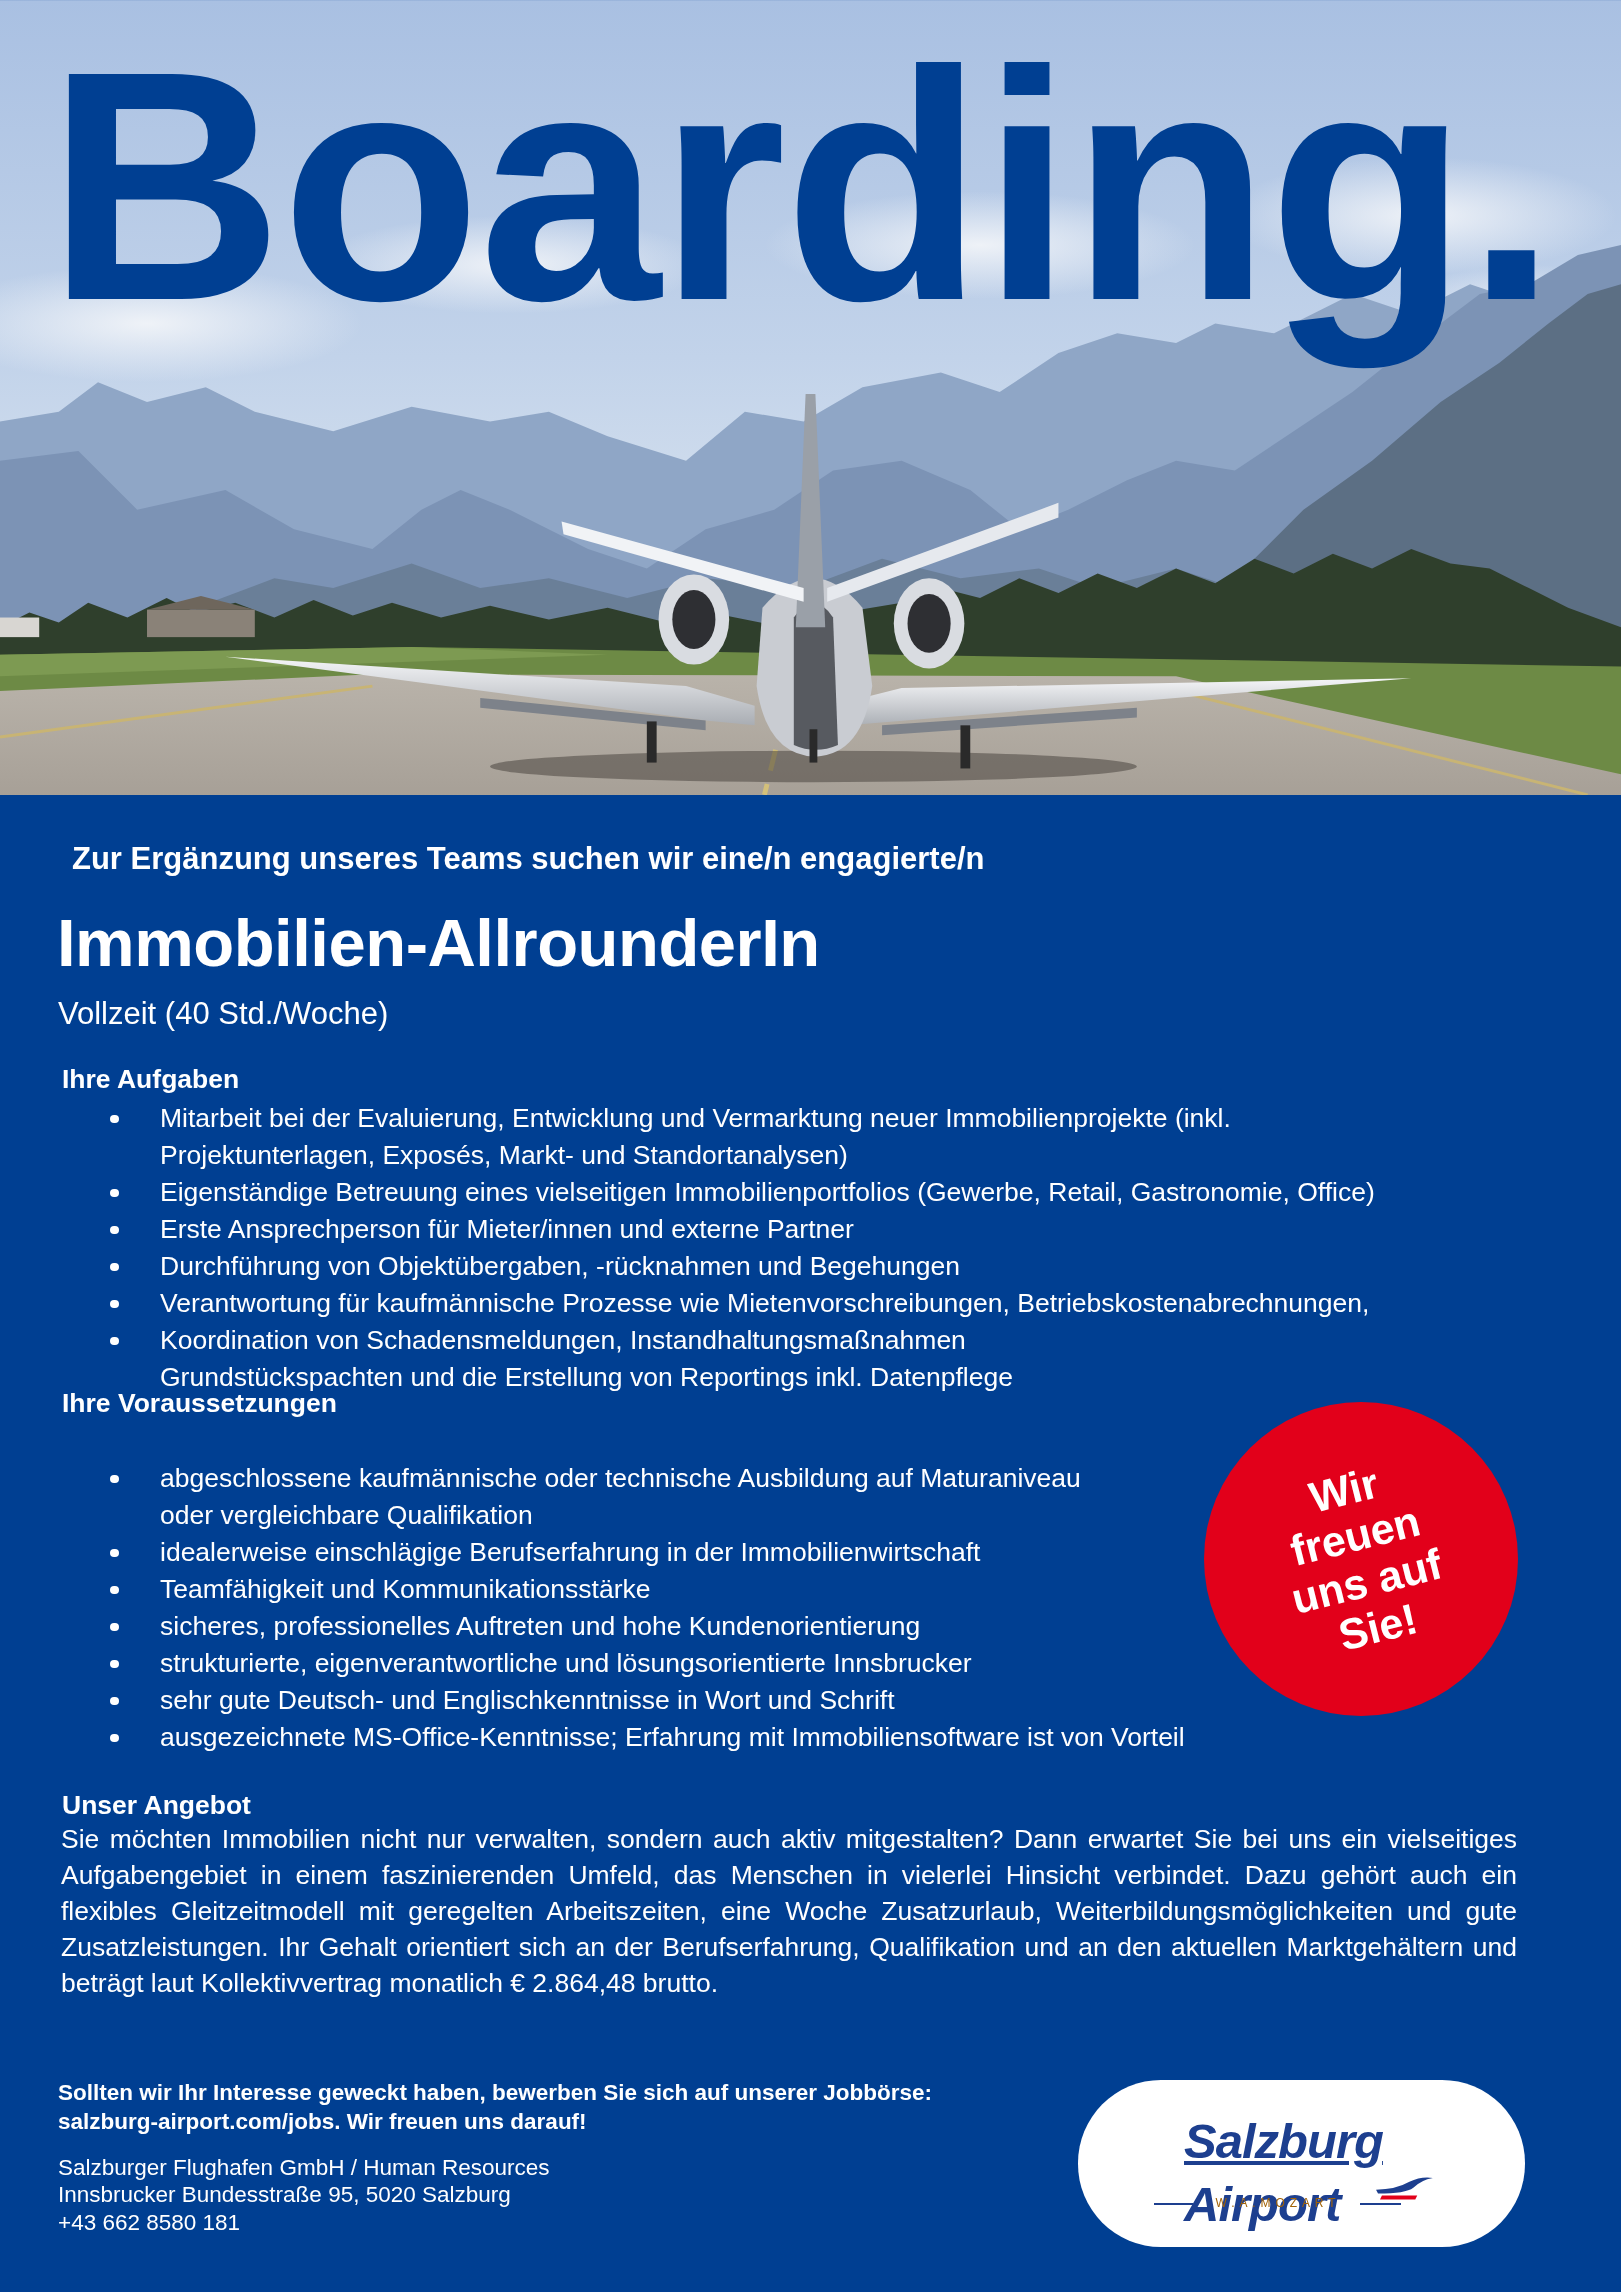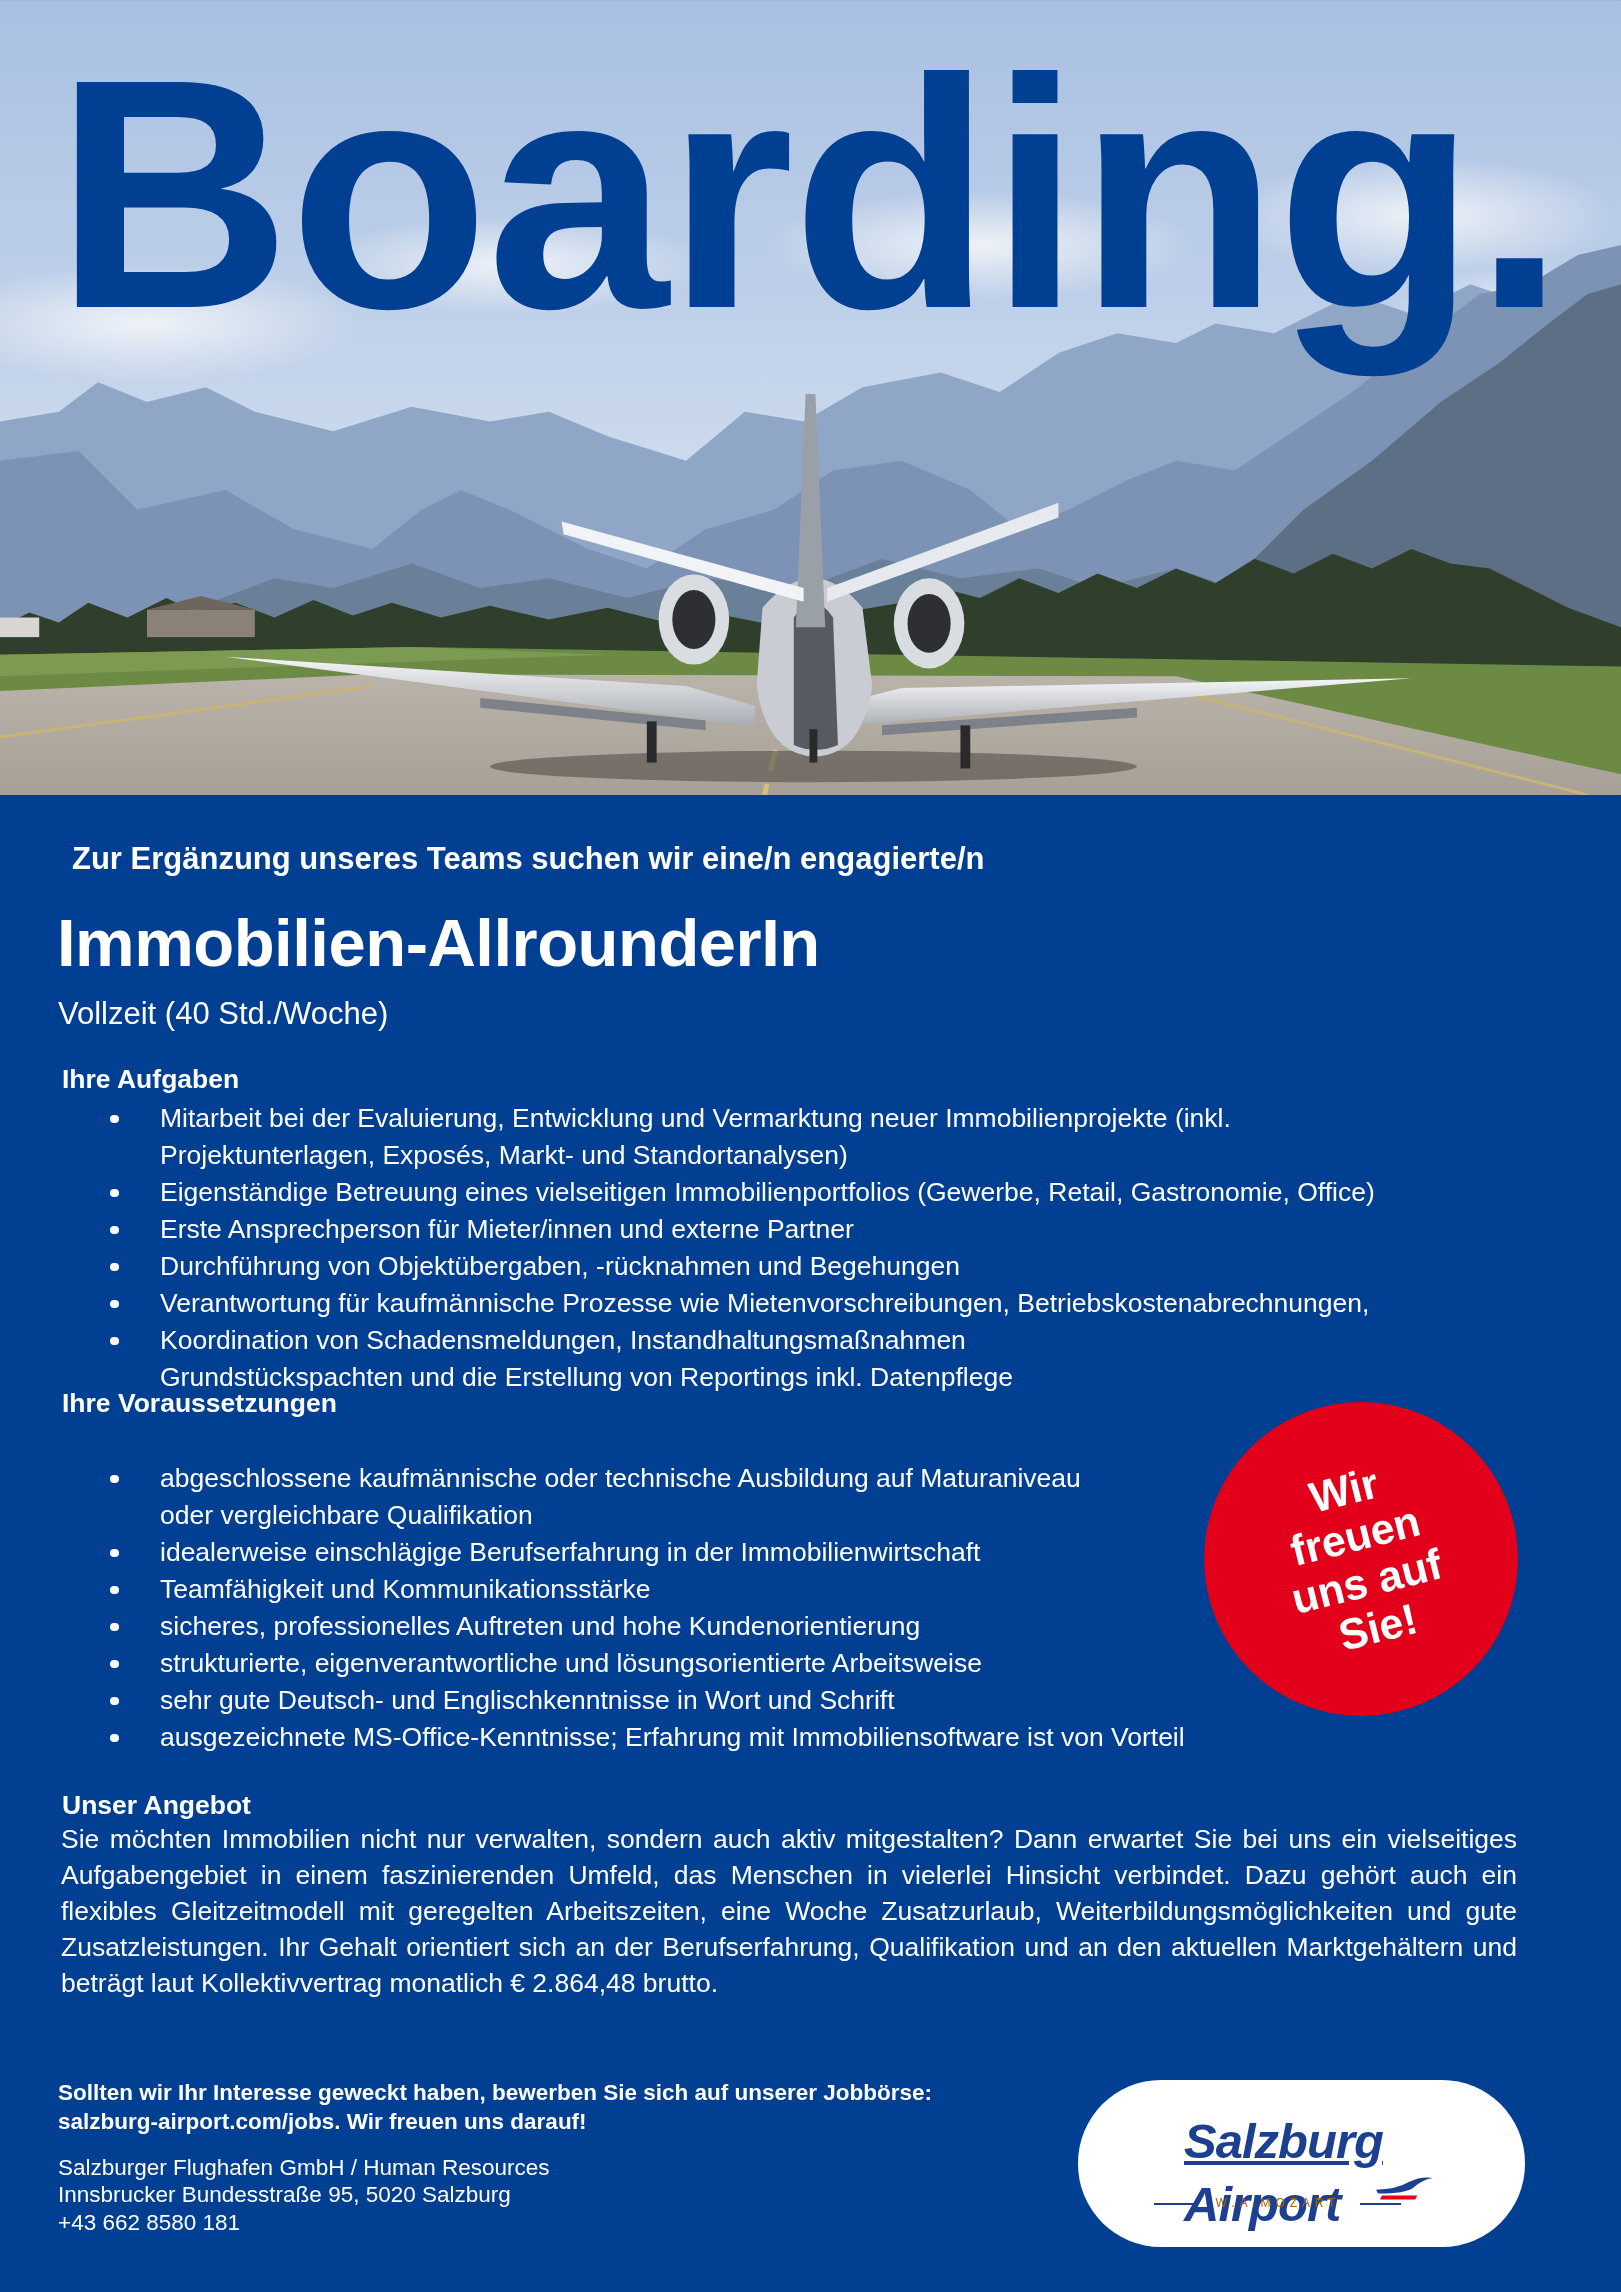"Boarding." .hero-title { margin: 12px -> 4px }
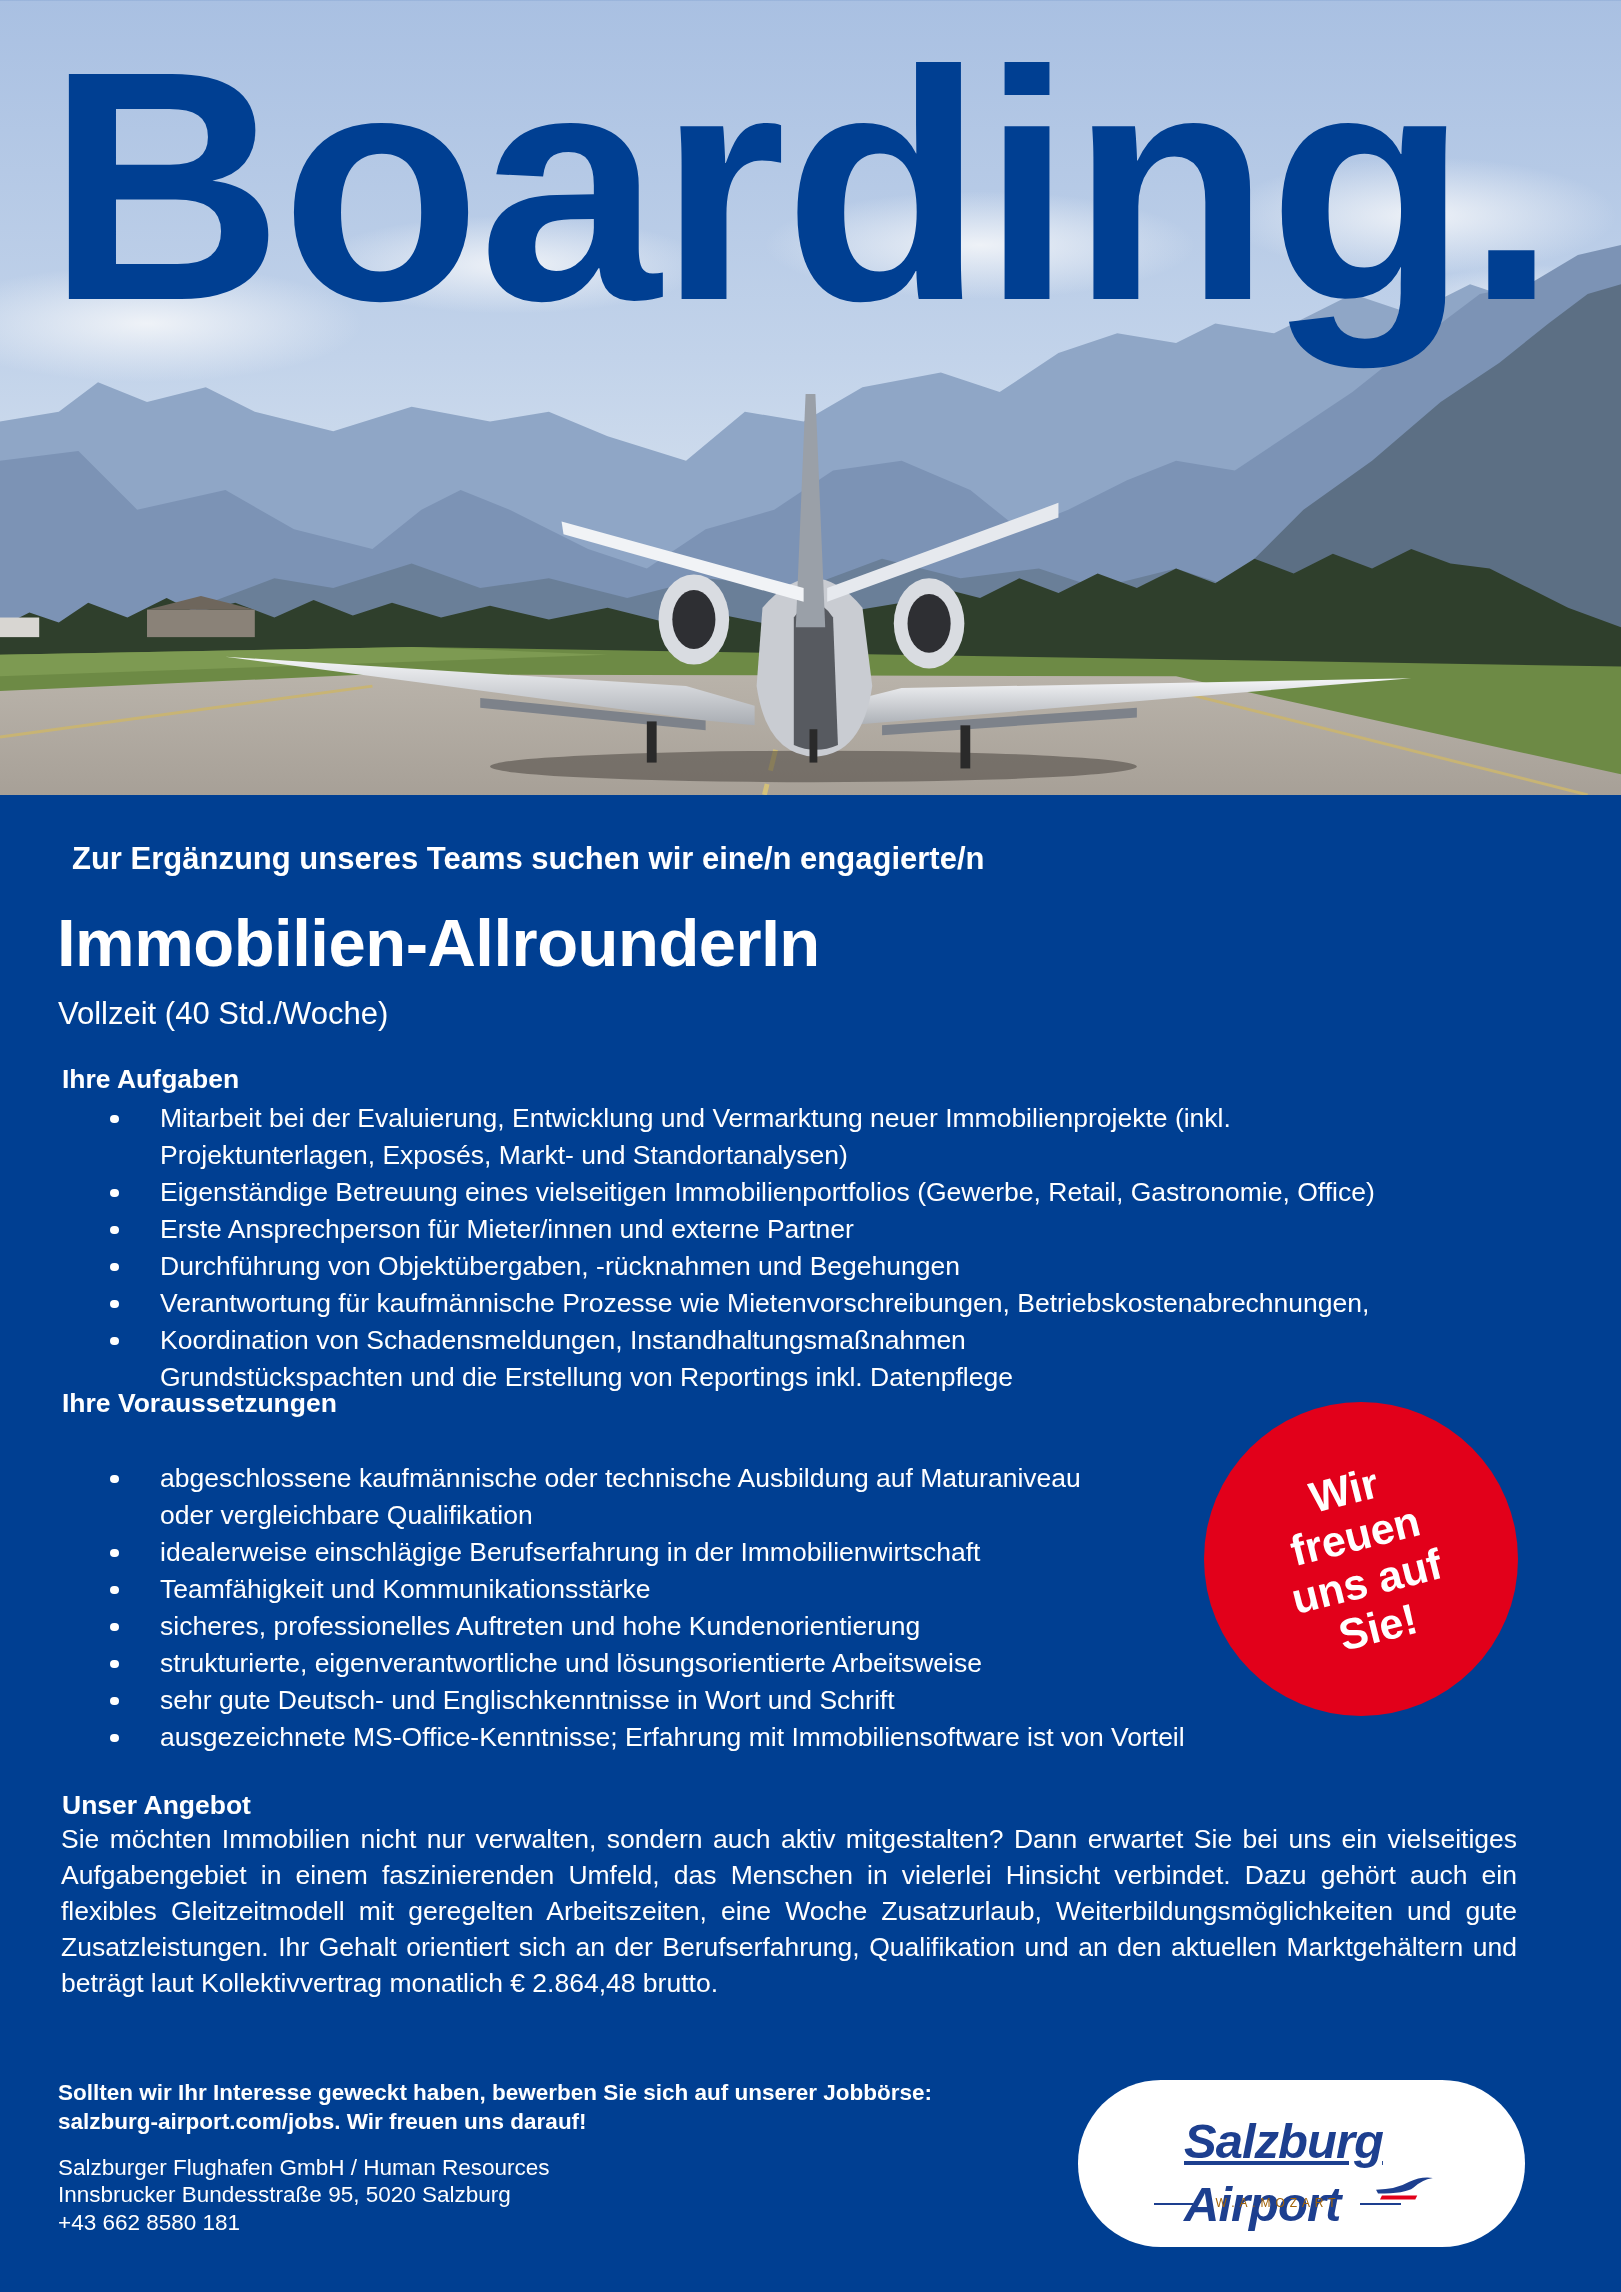"strukturierte, eigenverantwortliche und" span { text: Arbeitsweise -> Innsbrucker }
